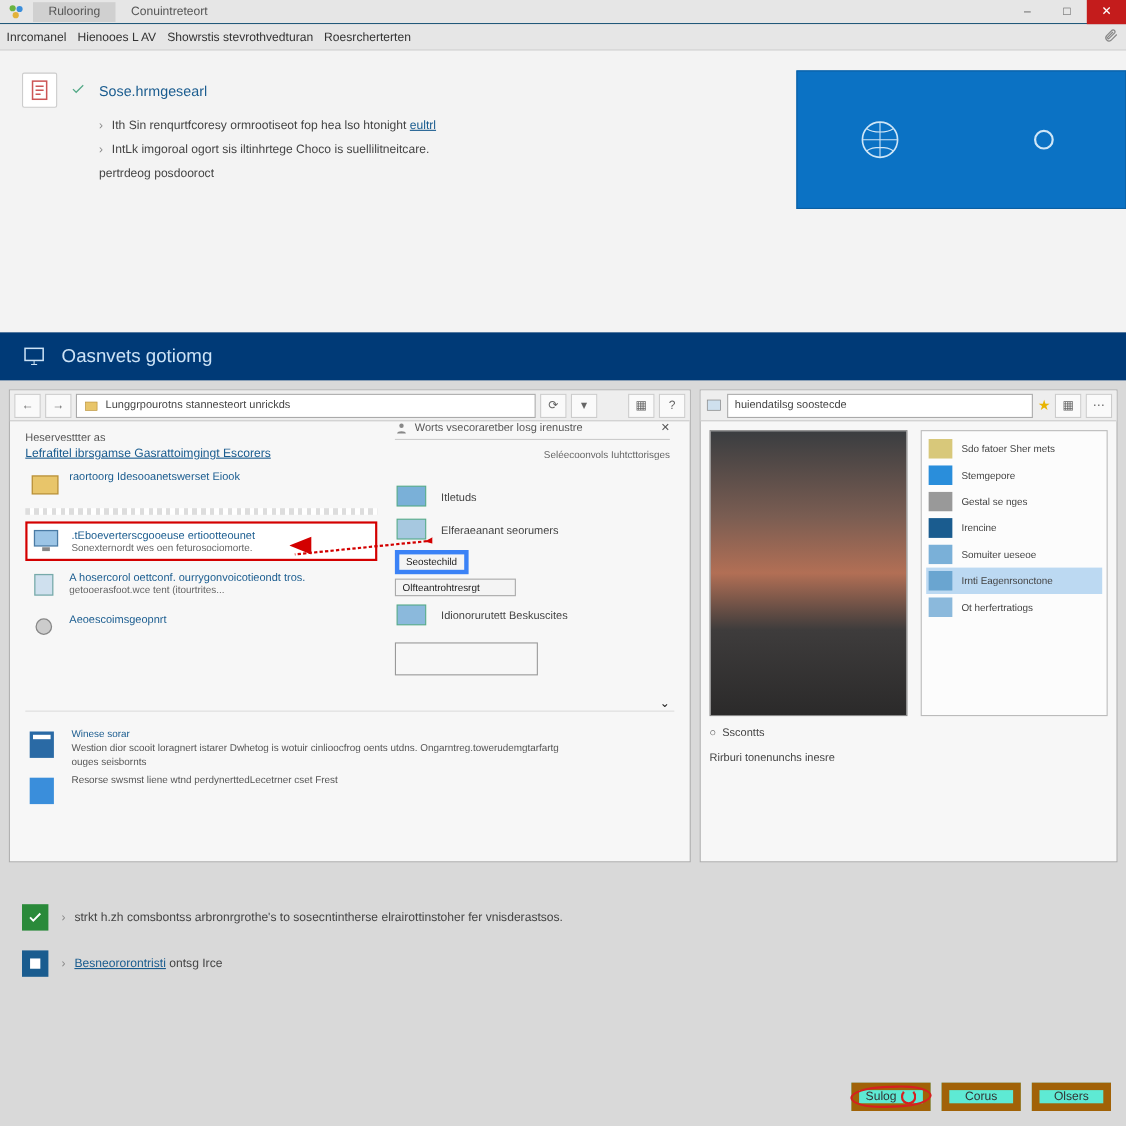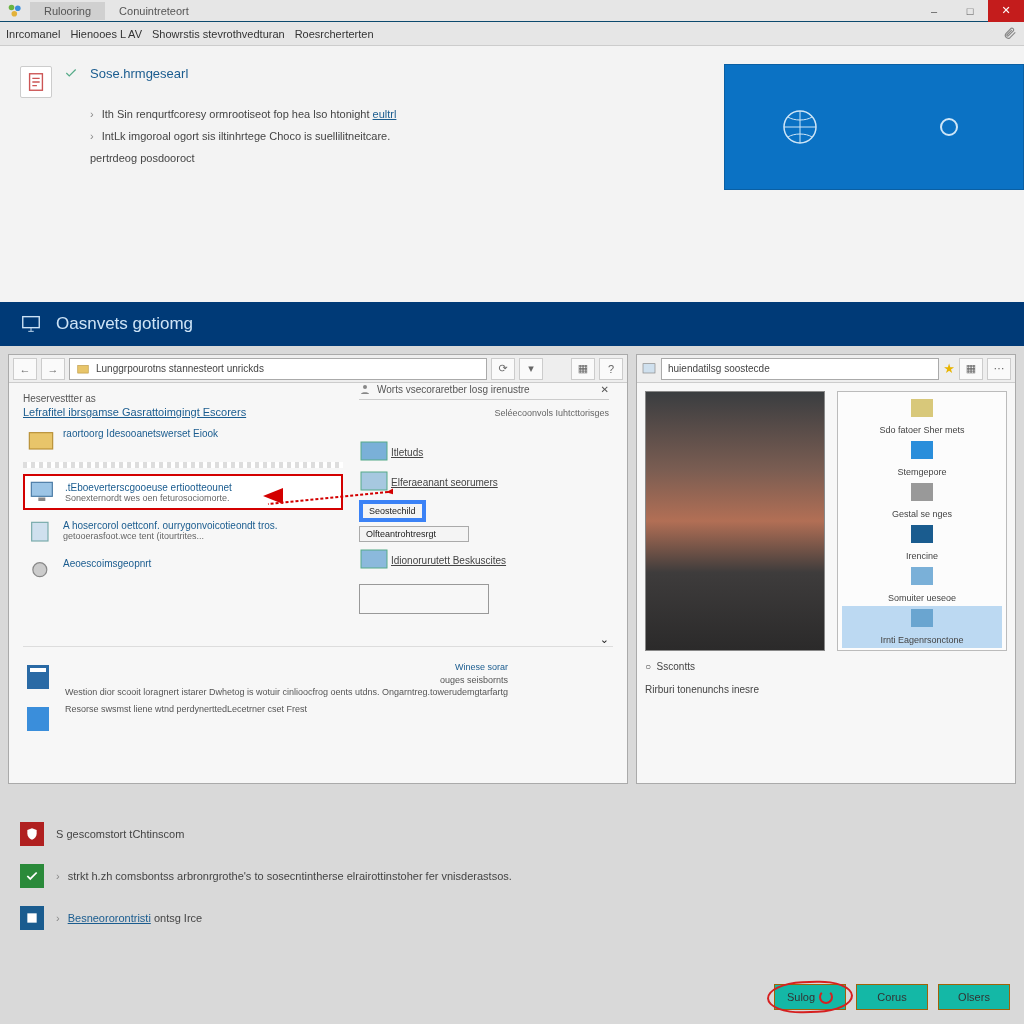"Sose.hrmgesearl" .step-row { align-items: flex-start -> center }
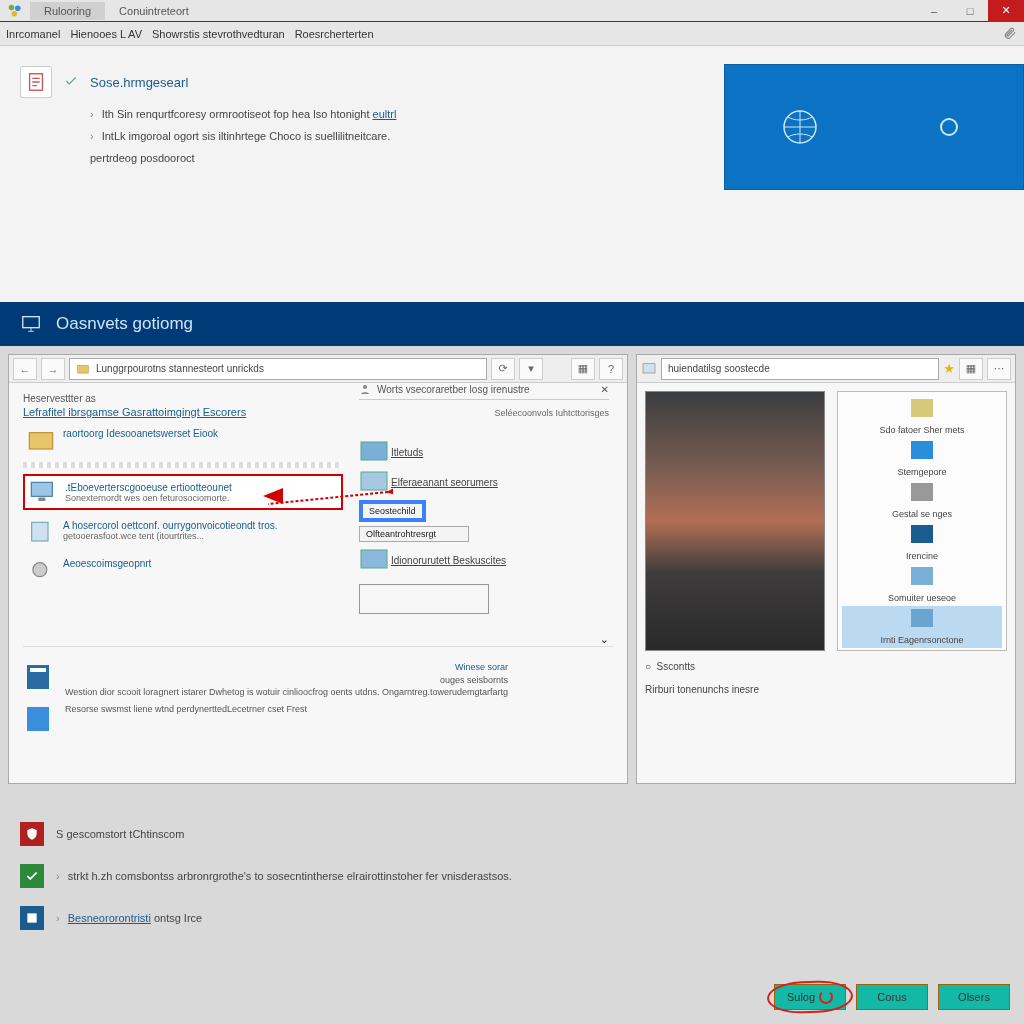"Sdo fatoer Sher mets" .rp-list-item { flex-direction: column -> none }
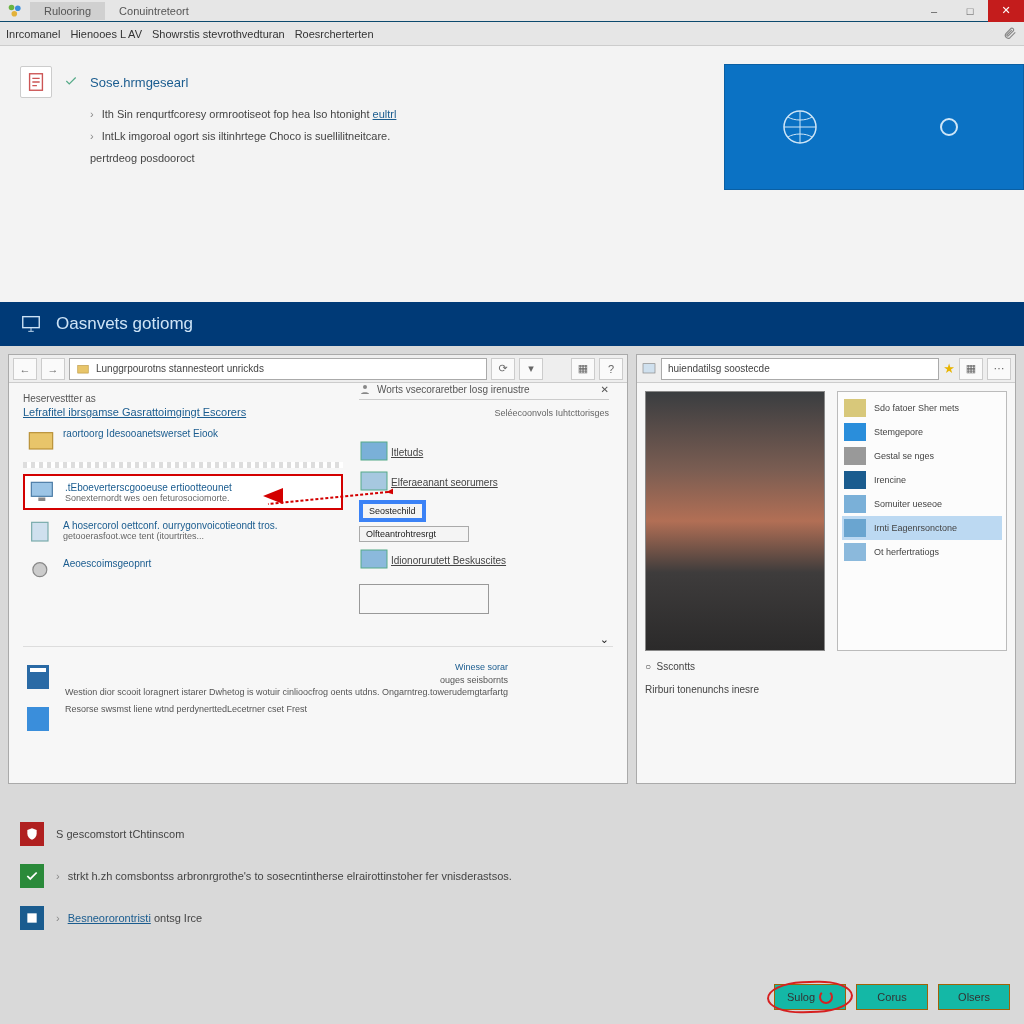"Itletuds" .side-item { gap: 0 -> 10px; text-decoration: underline -> none }
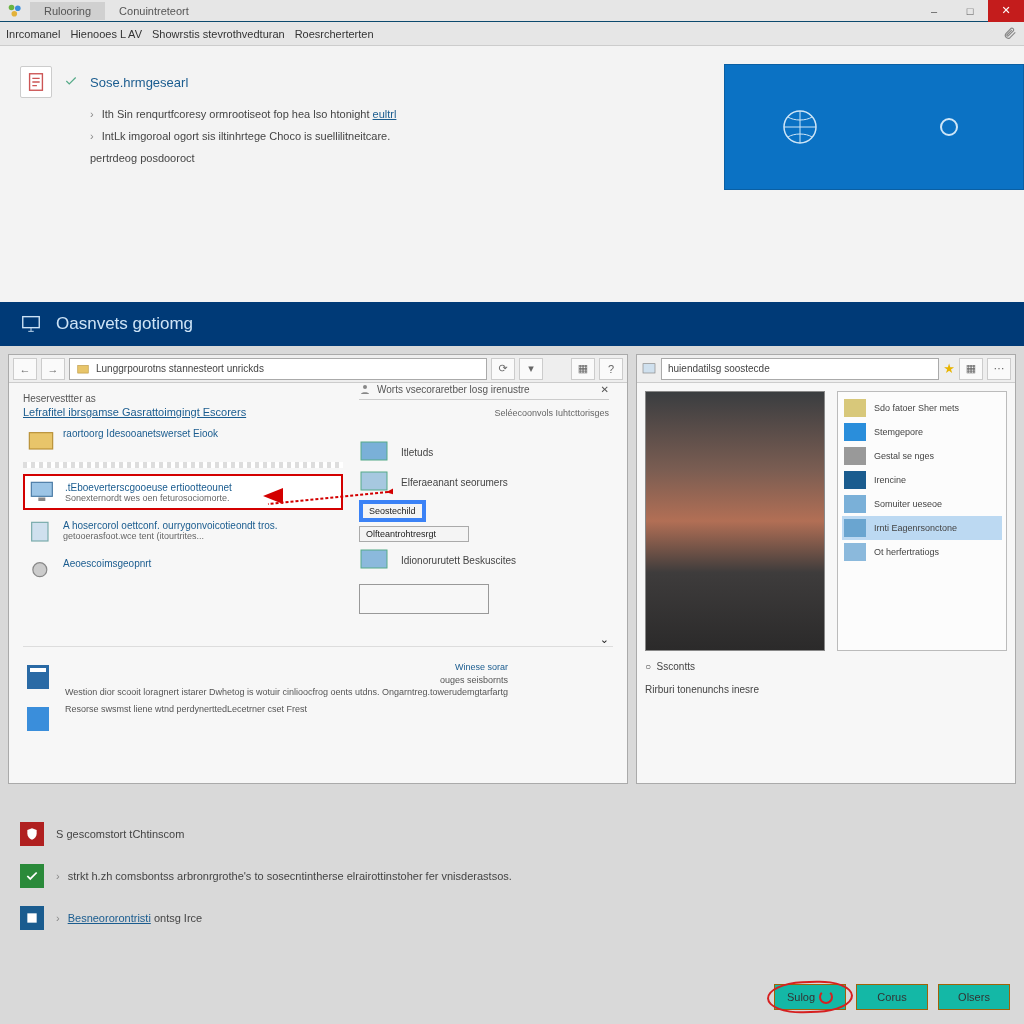"Winese sorar" .bottom-row { text-align: right -> none }
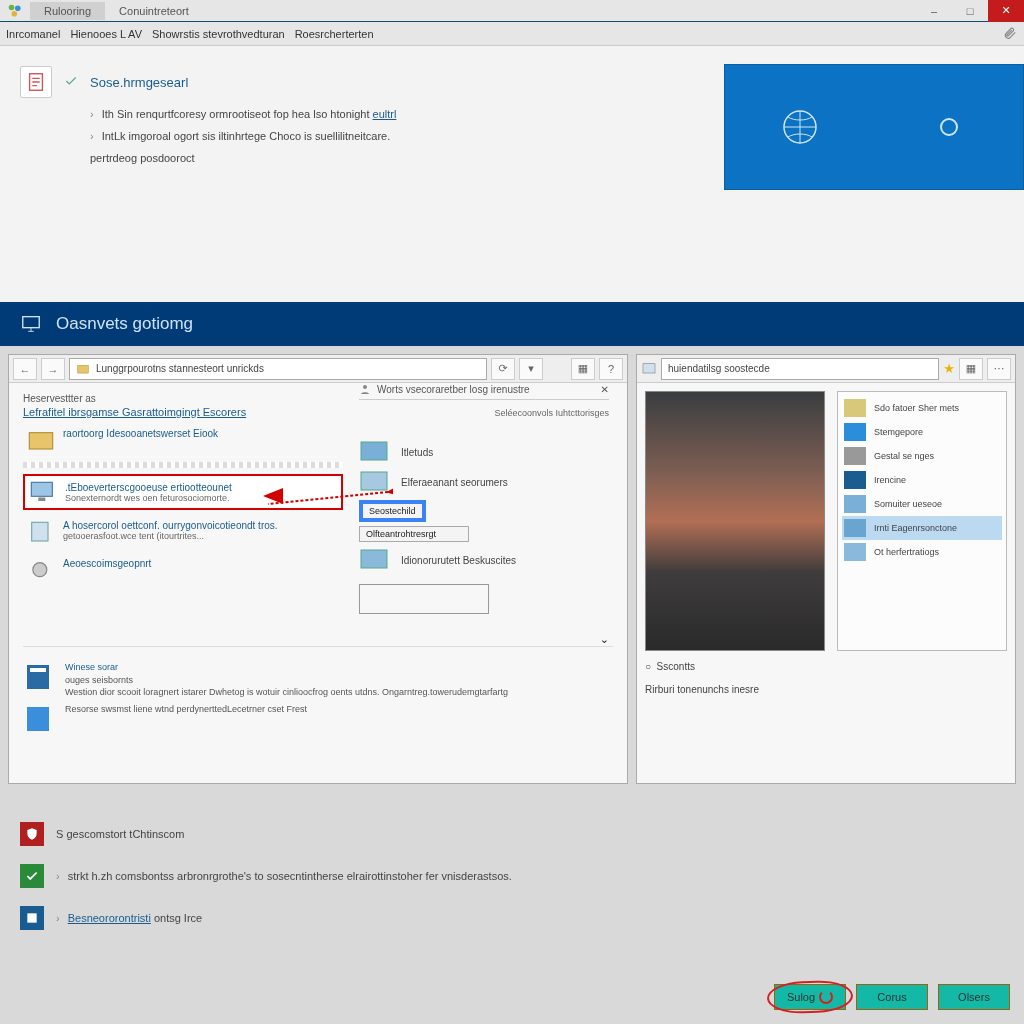"ouges seisbornts" div { order: before "Westion dior scooit loragnert istarer" -> after "Westion dior scooit loragnert istarer" }
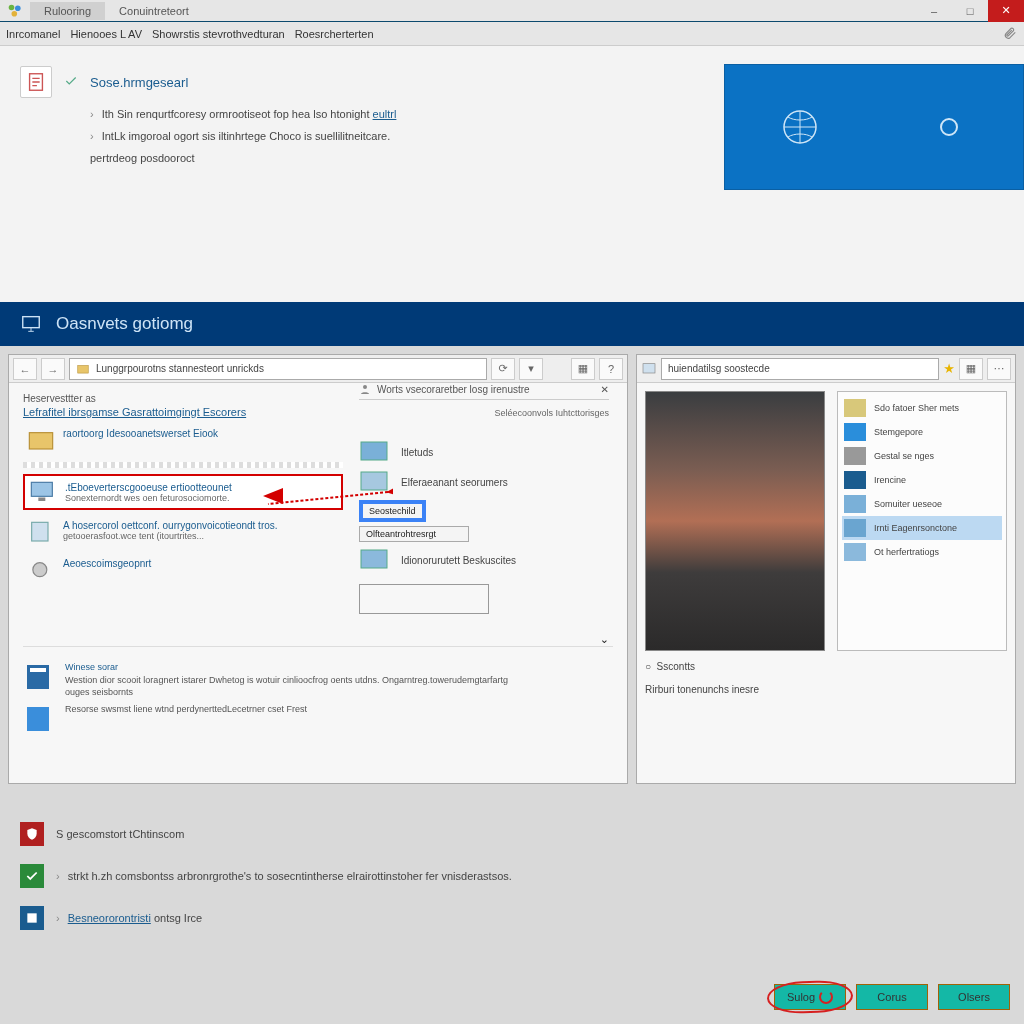"S gescomstort tChtinscom" div.lower-item { html: <div> <div> <svg> <path></path> </svg> </div> <div>S gescomstort tChtinscom</div> </div> -> none }
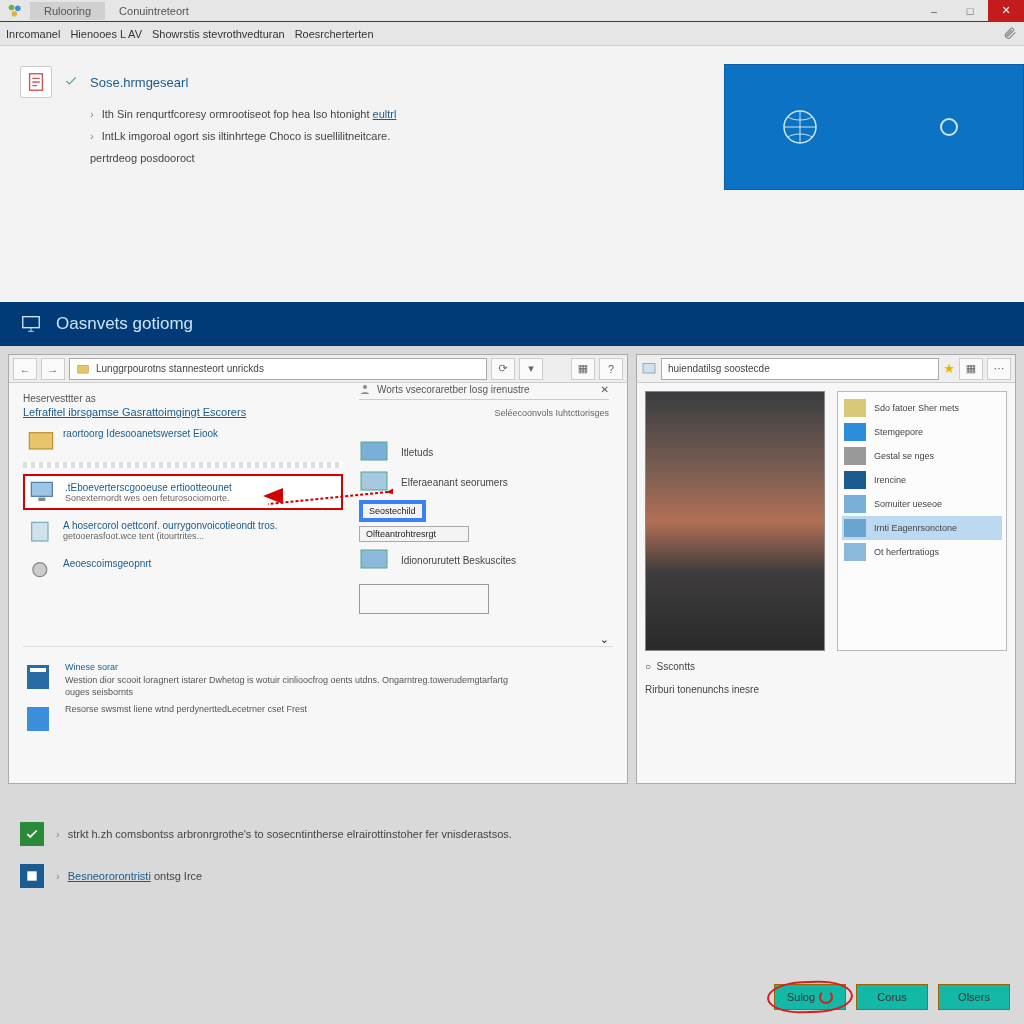"Sulog" .btn { background: #14b8a6 -> #5eead4; border: 1px solid #a16207 -> 7px solid #a16207 }
